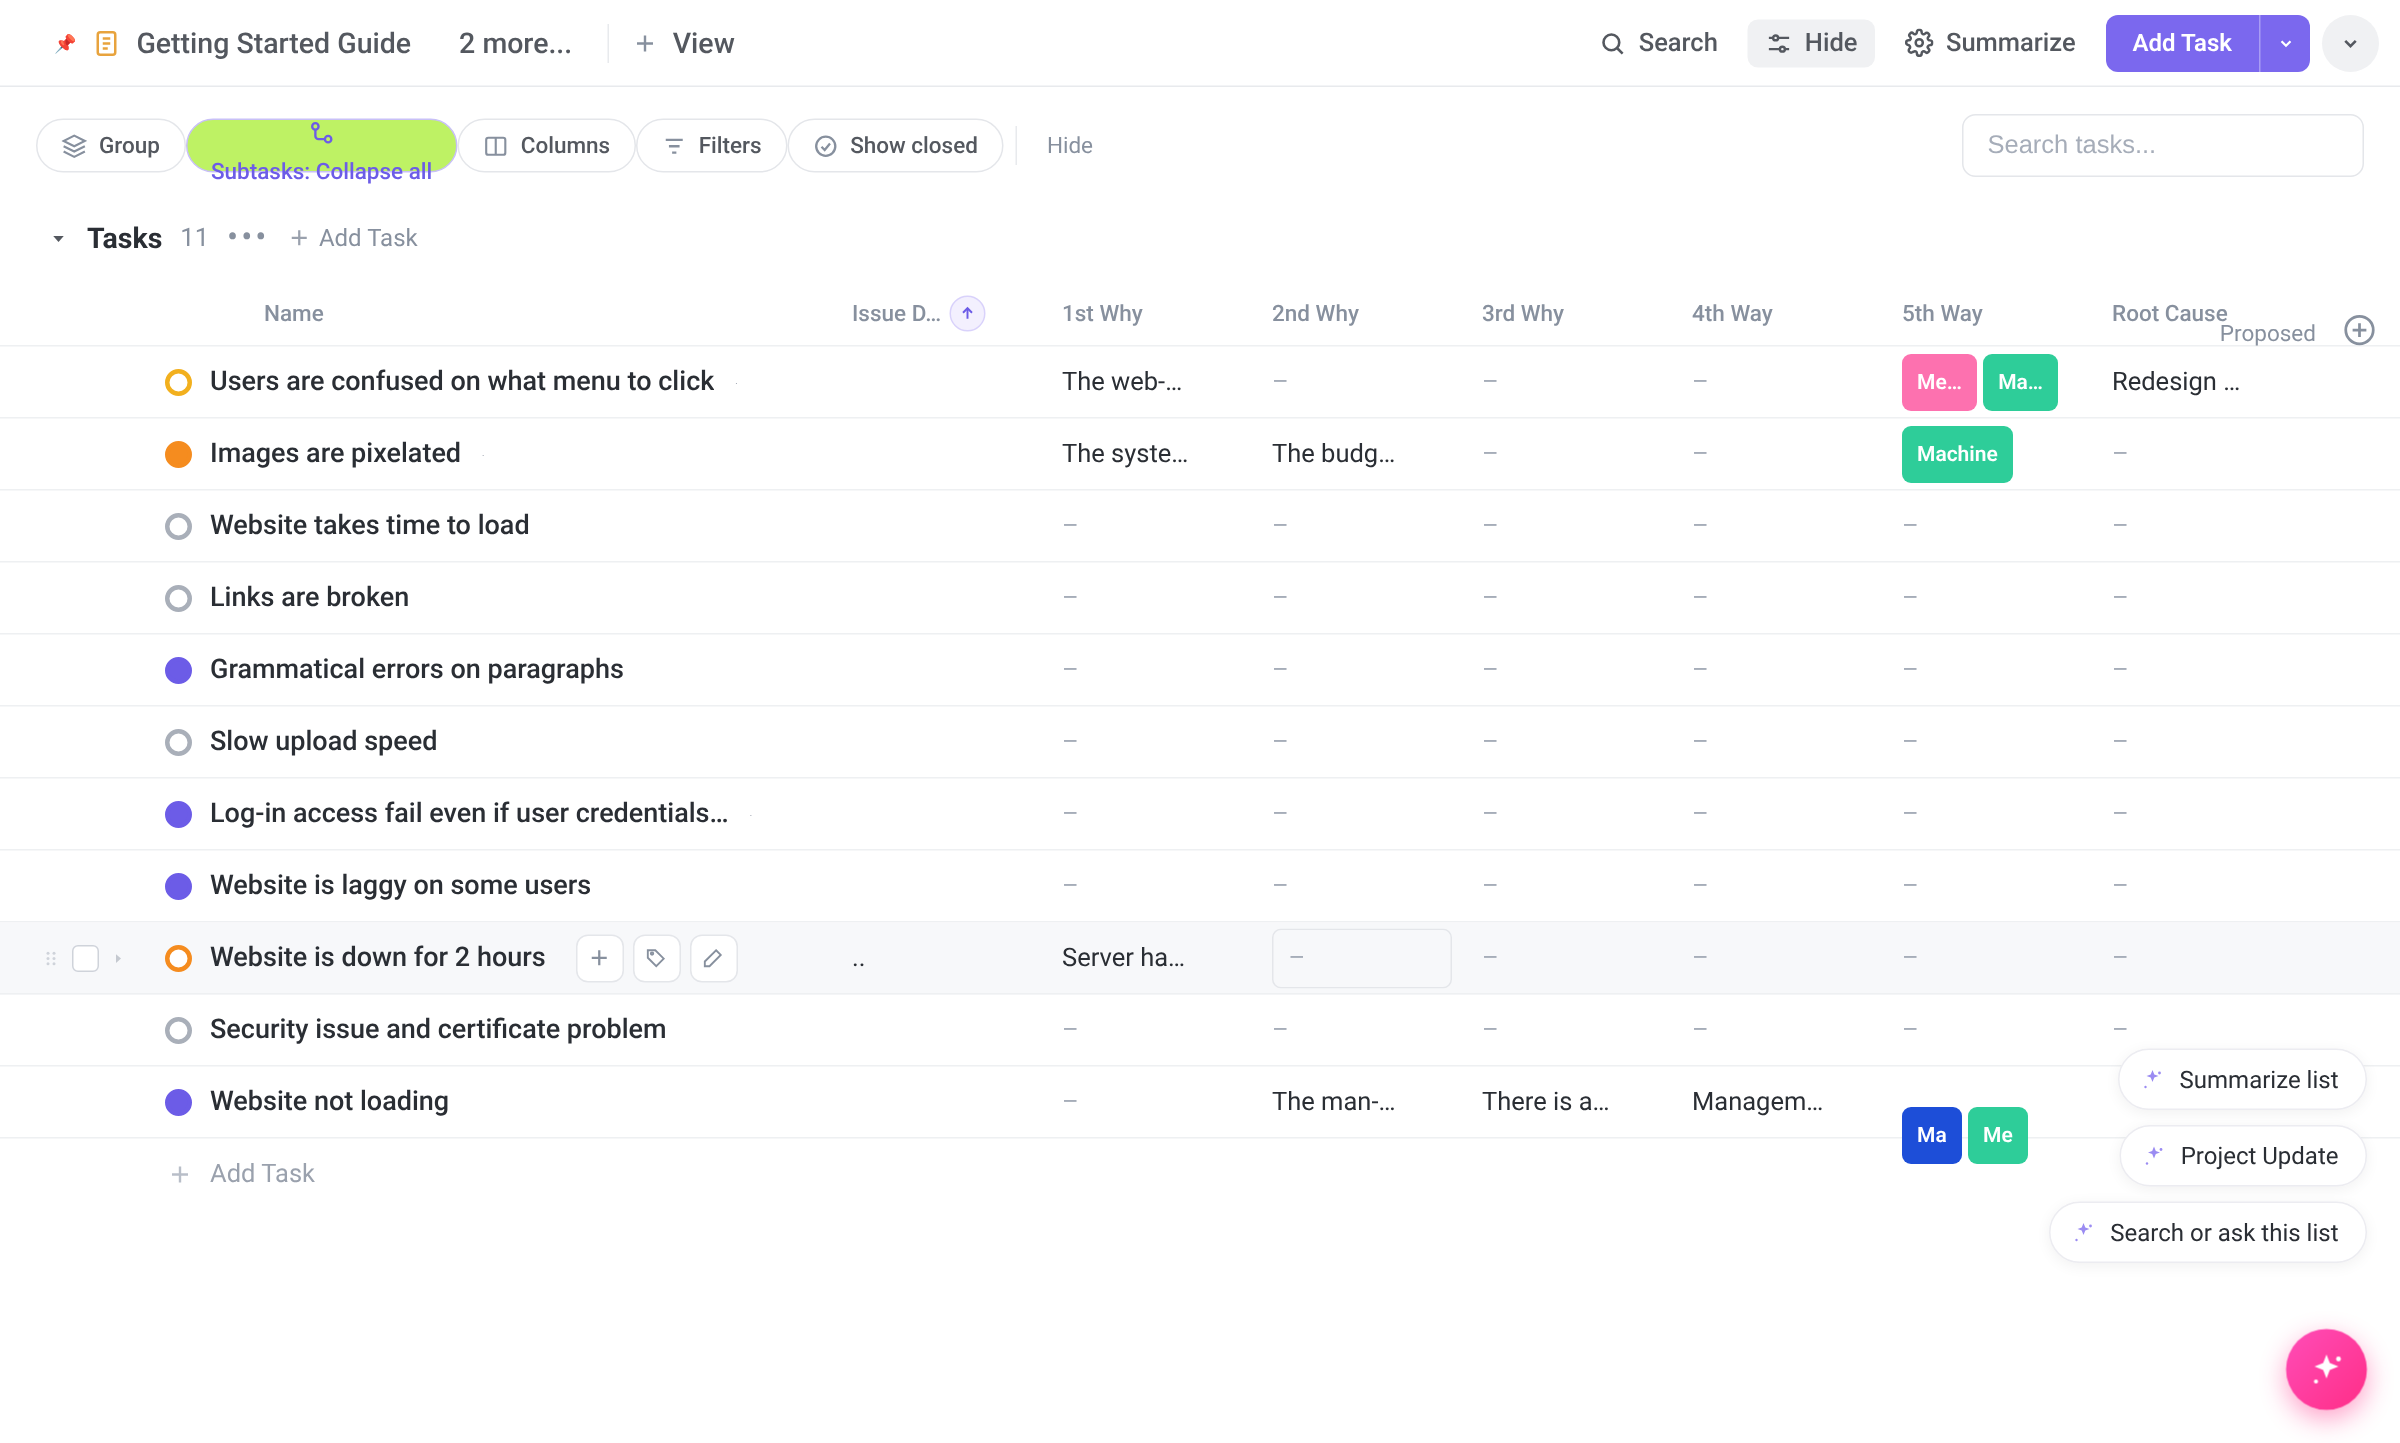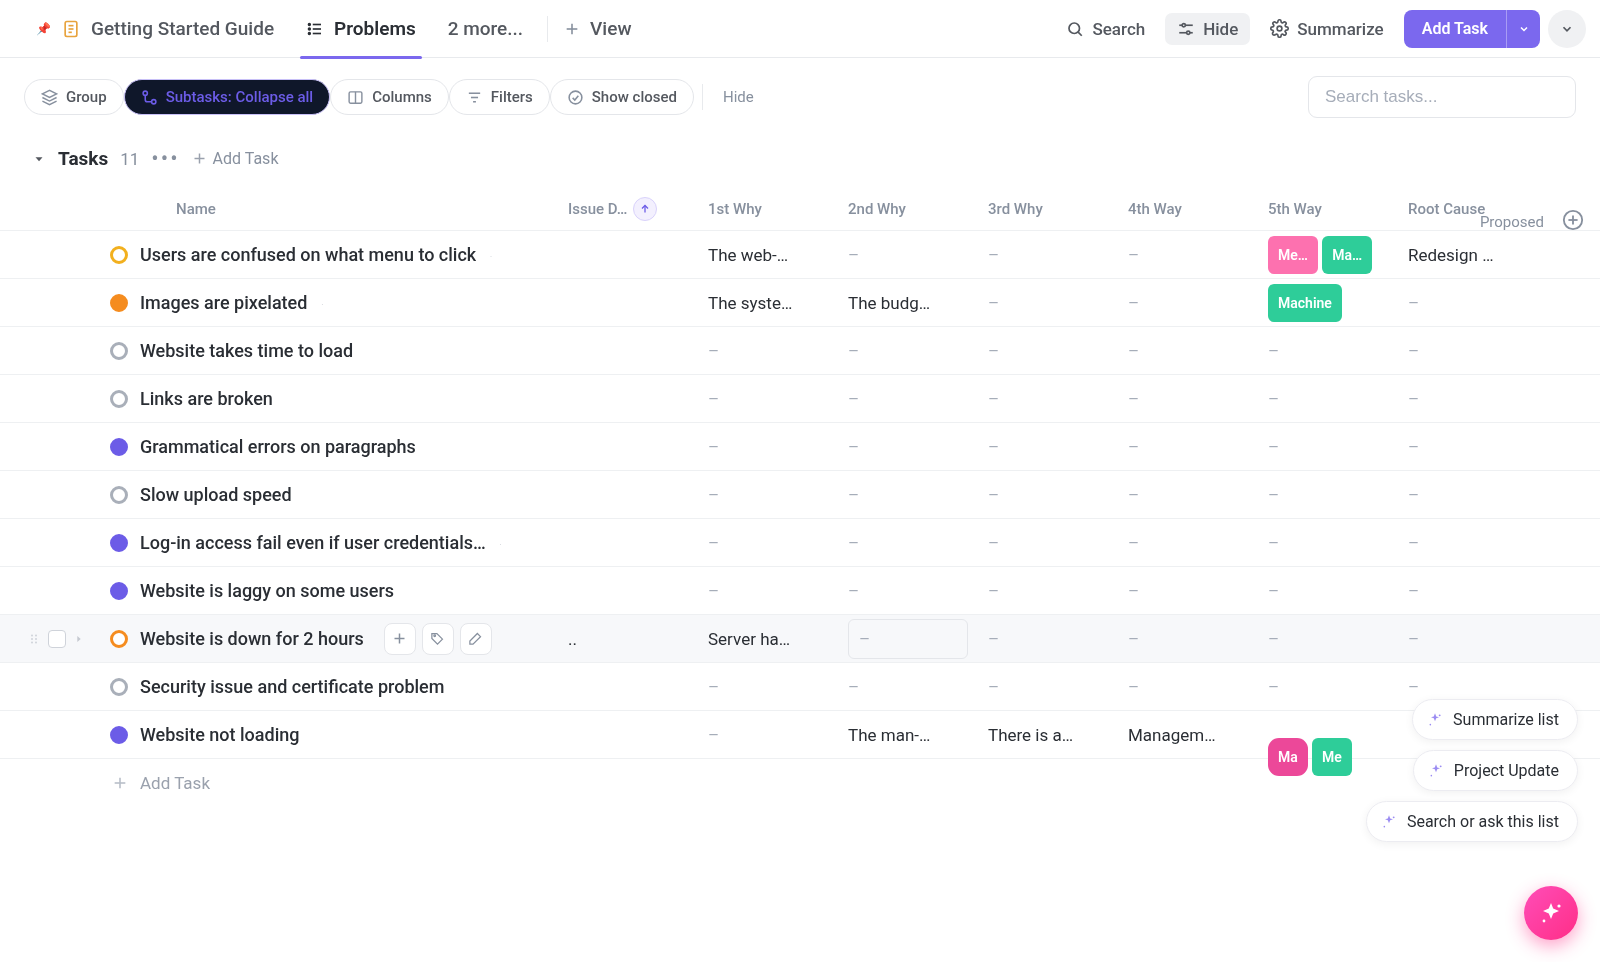"Problems" div.tab { html: <div> <span> <svg> <line></line> <line></line> <line></line> <circle></circle> <circle></circle> <circle></circle> </svg> </span> <span>Problems</span> </div> -> none }
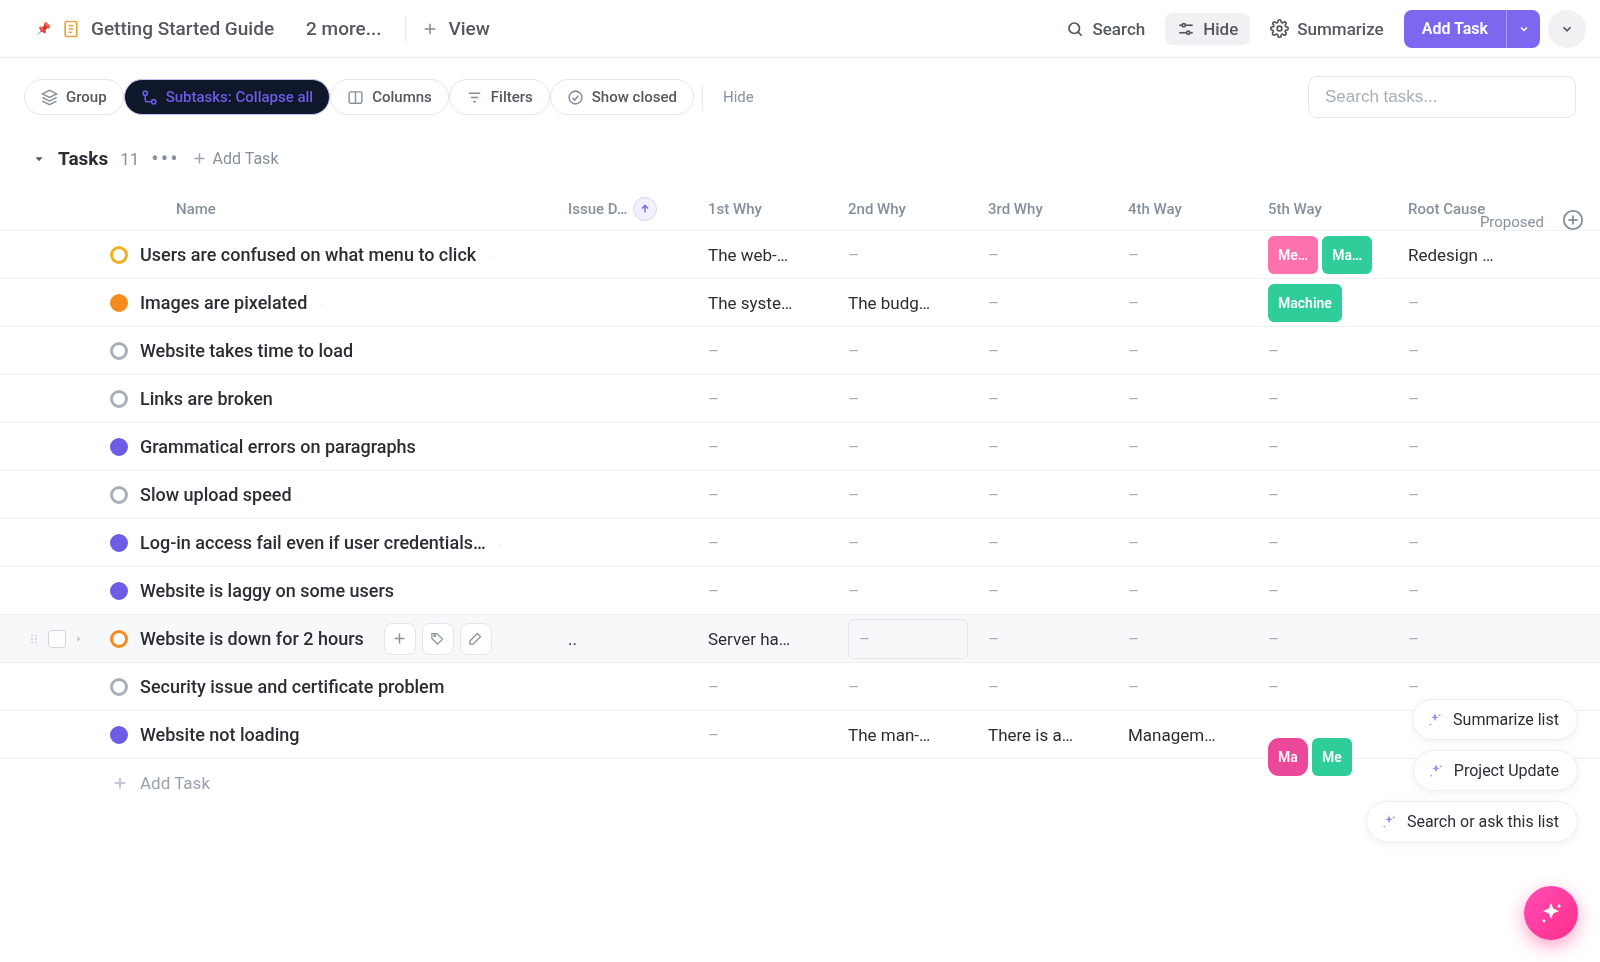"Subtasks: Collapse all" .chip.violet { background: #0f172a -> #bef264; flex-direction: none -> column }
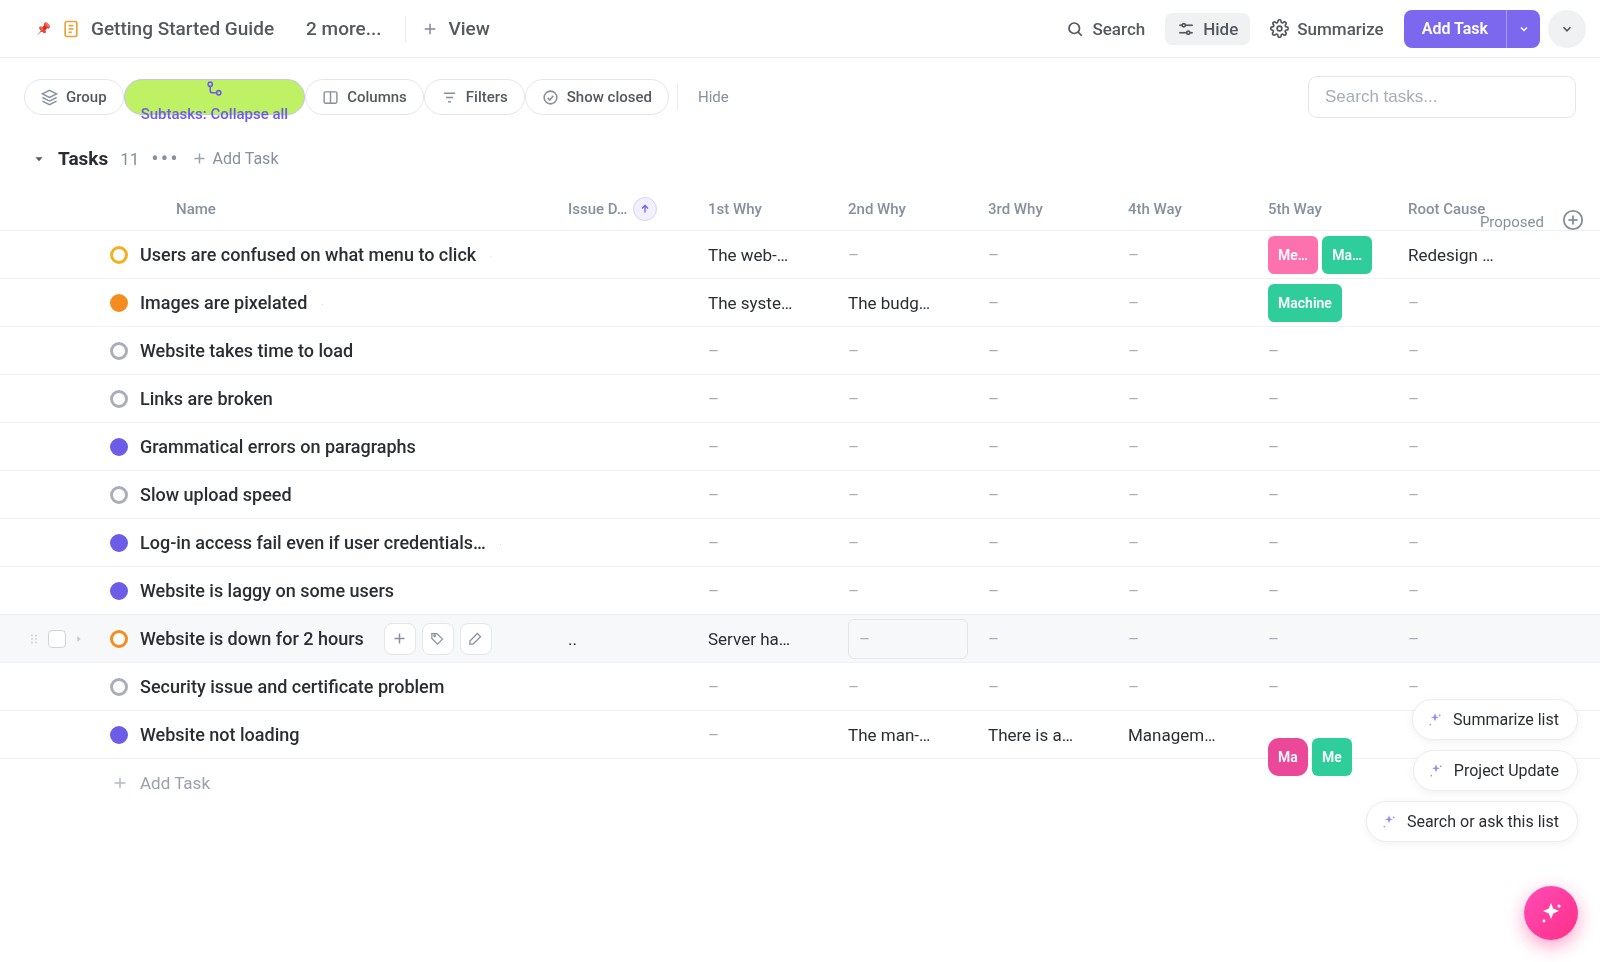"Ma" span.tag { background: #ec4899 -> #1d4ed8; border-radius: 11px -> none }
